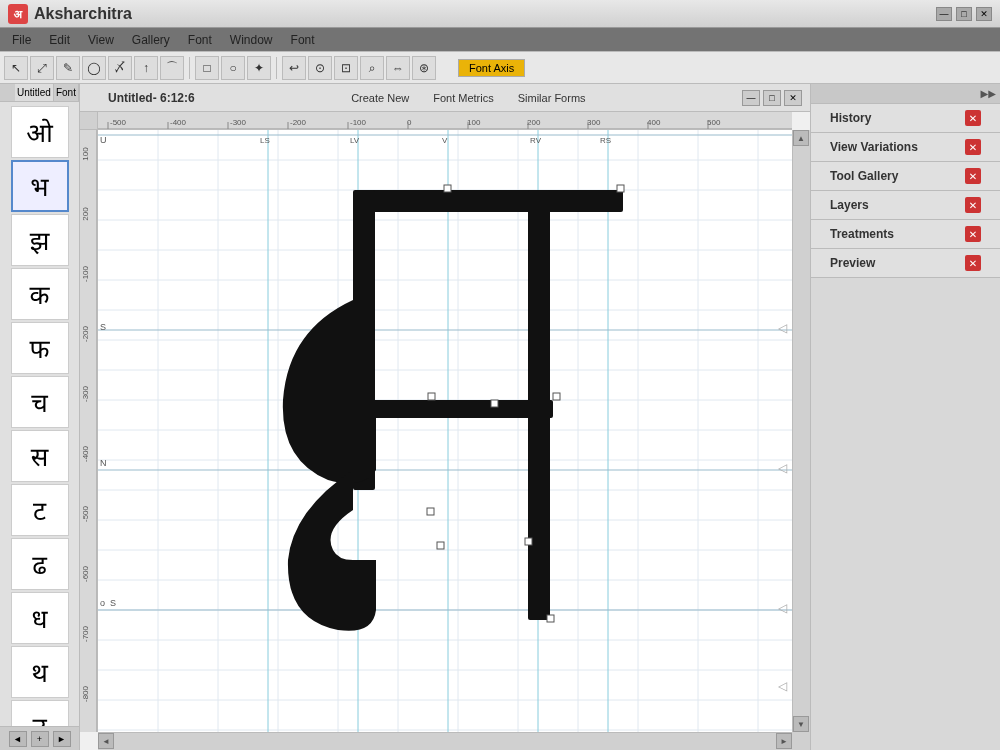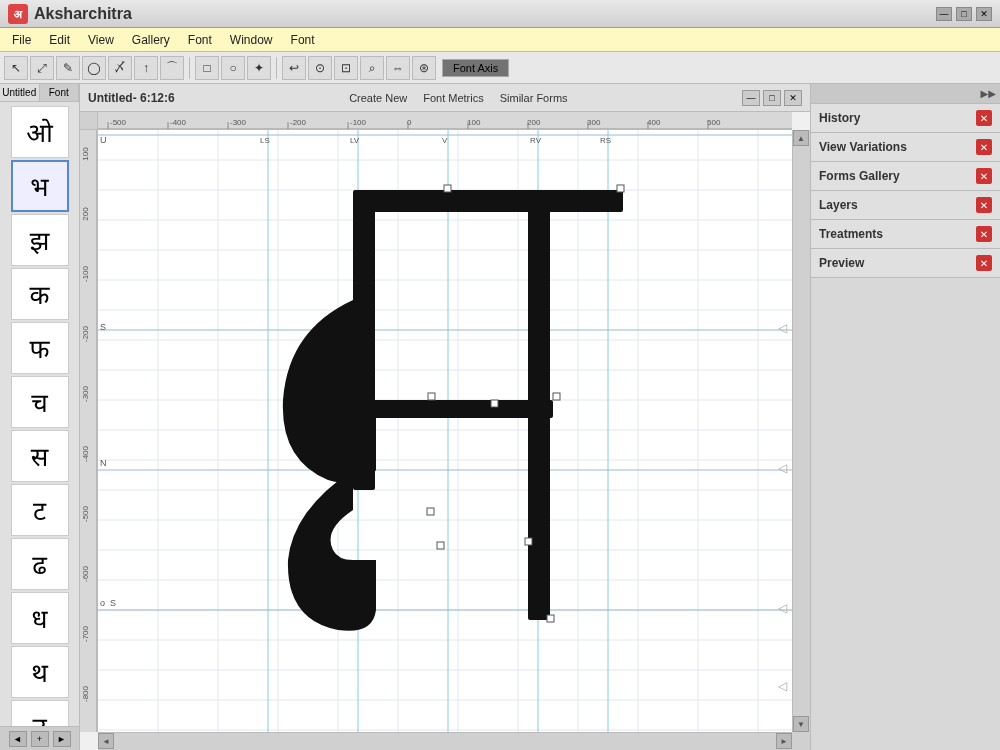"File" .menu-bar { background: #fef9c3 -> #737373 }
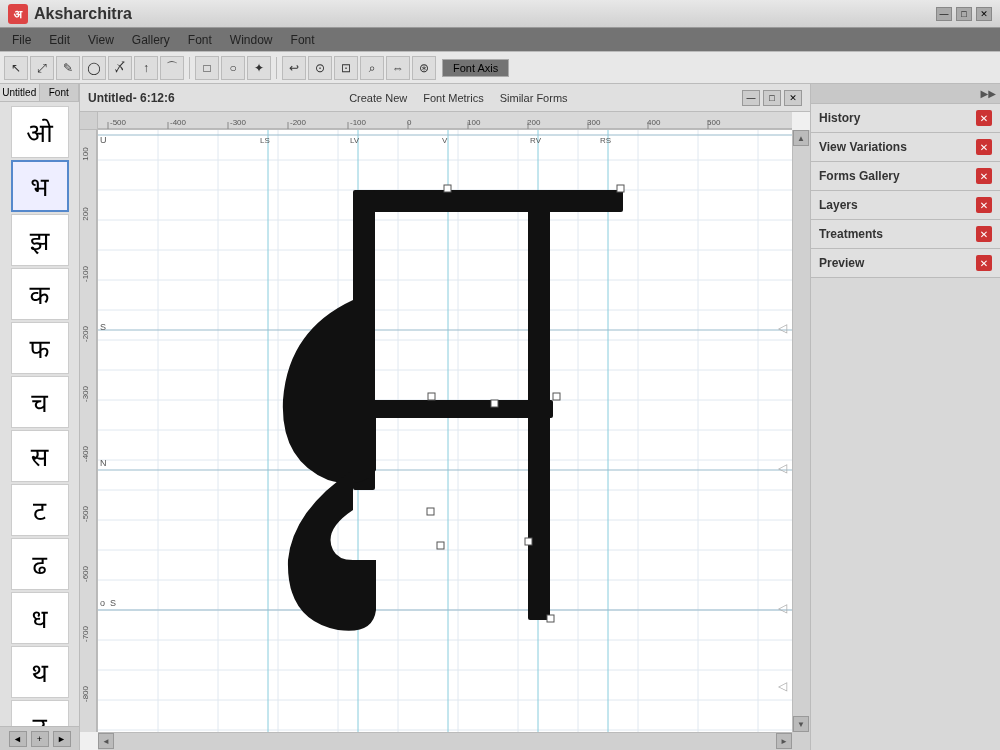"Font Axis" .font-axis-btn { background: #737373 -> #eab308; margin-left: 4px -> 20px }
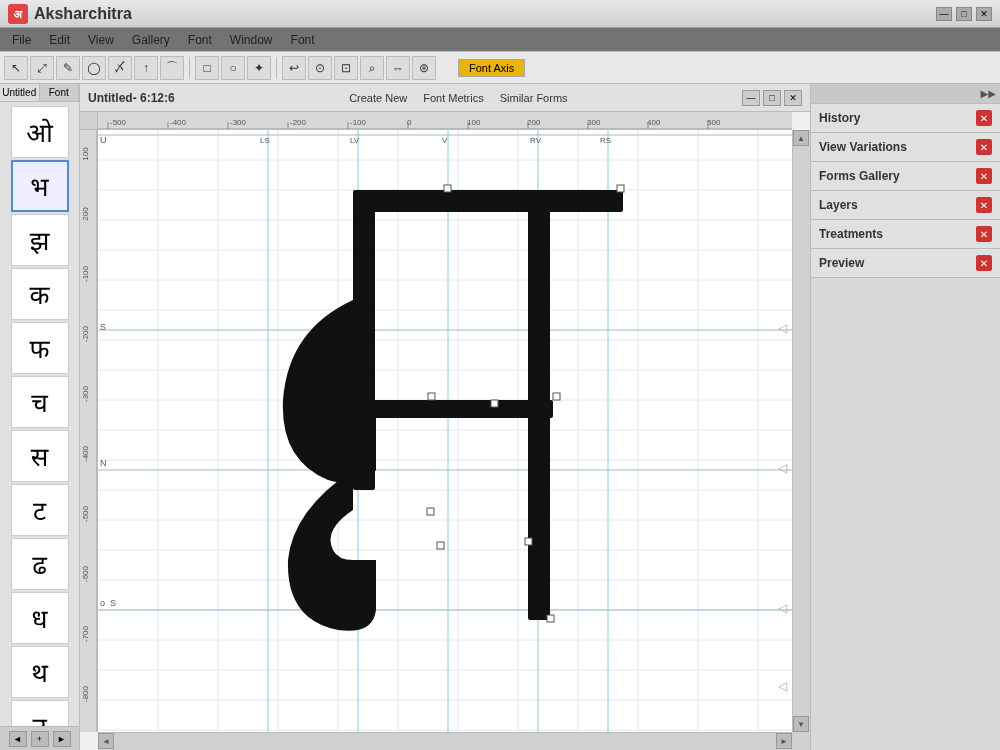"Untitled" .left-panel-tabs { padding-left: none -> 15px }
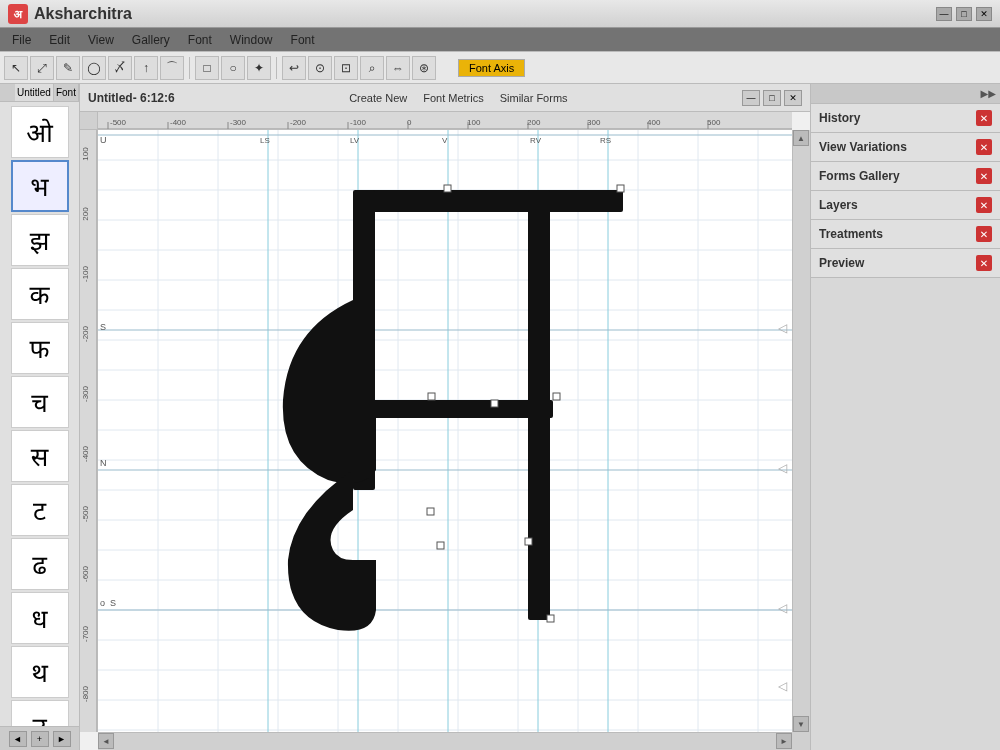"Untitled- 6:12:6" .editor-title { margin-left: none -> 20px }
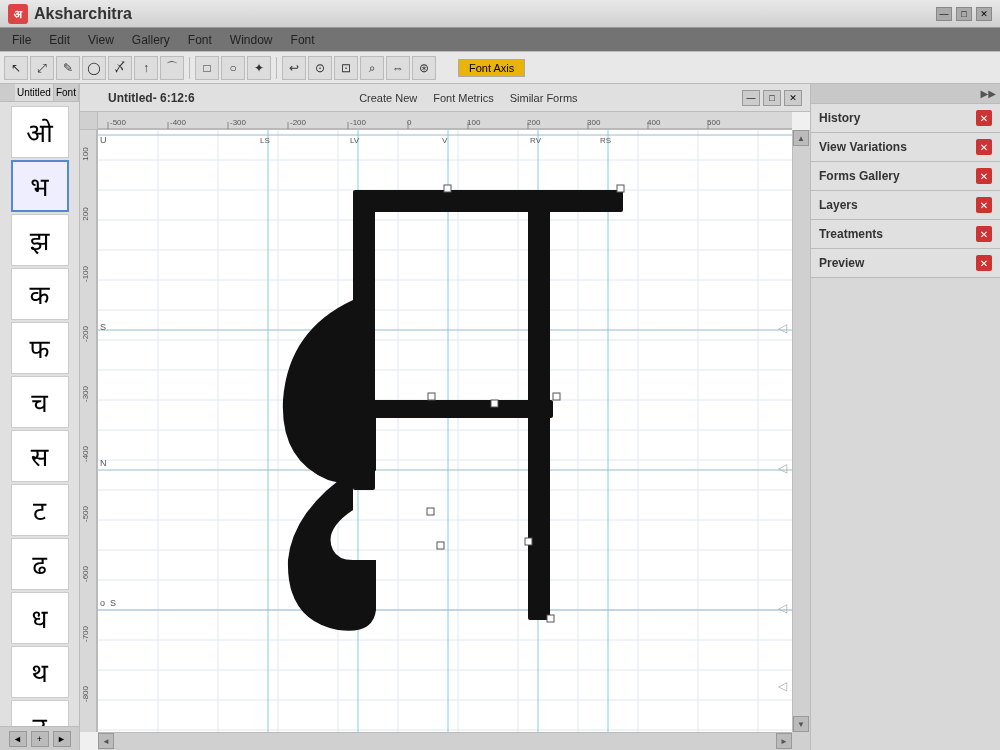"Create New" .editor-actions { gap: 16px -> 24px }
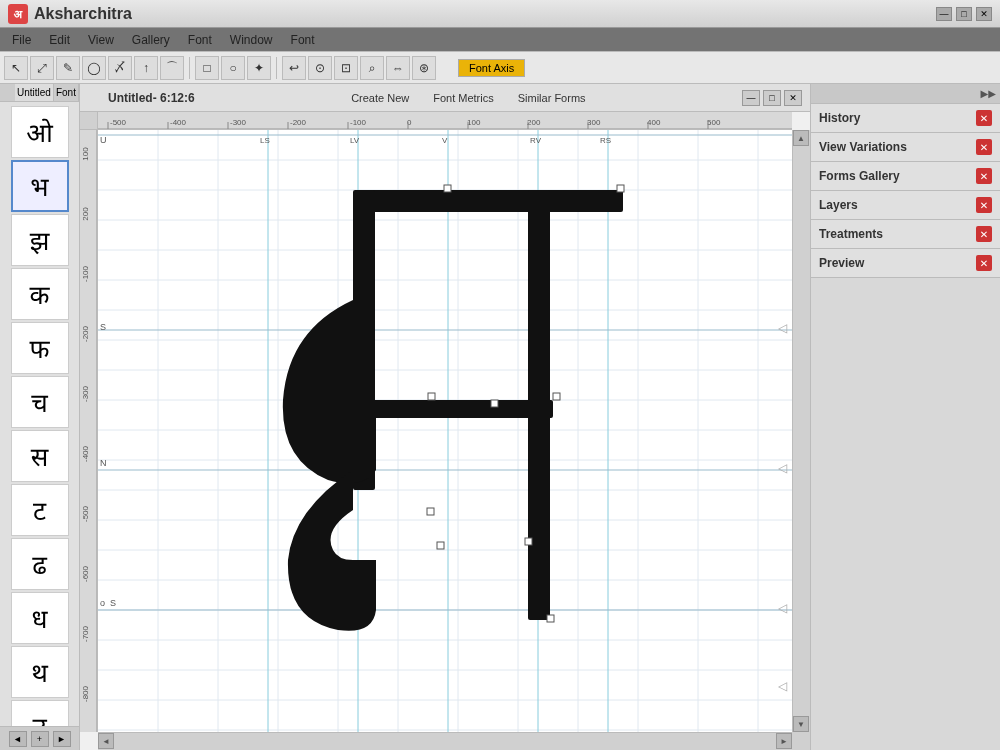"History" .panel-section-header { padding: 0 8px -> 0 19px }
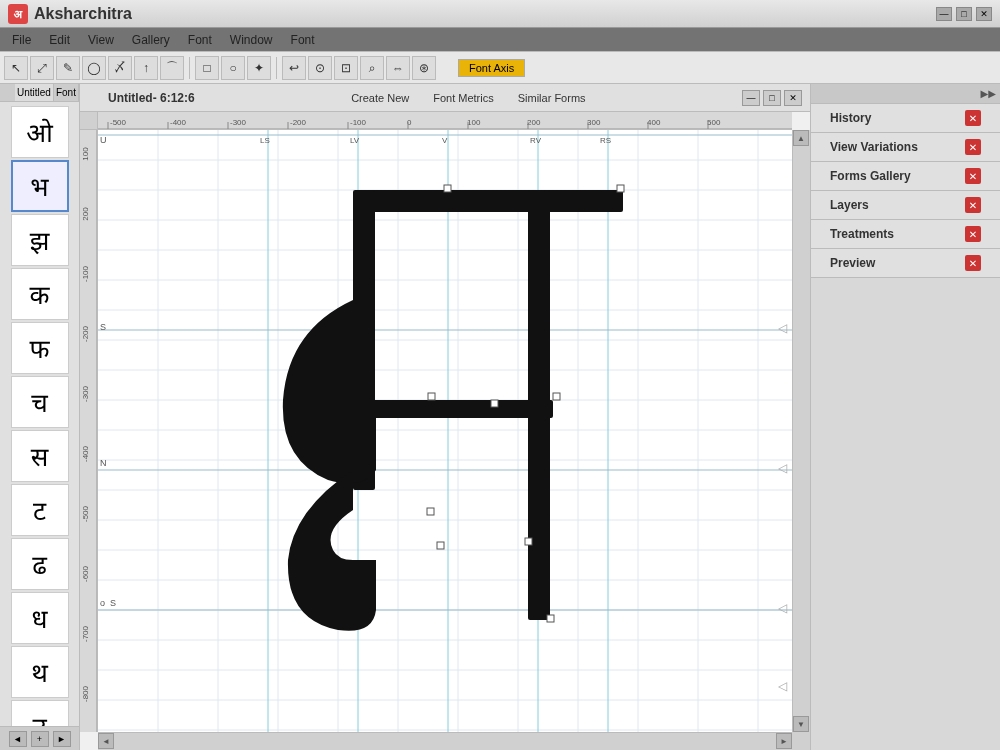"Forms Gallery" span.panel-section-title { text: Forms -> Tool }
